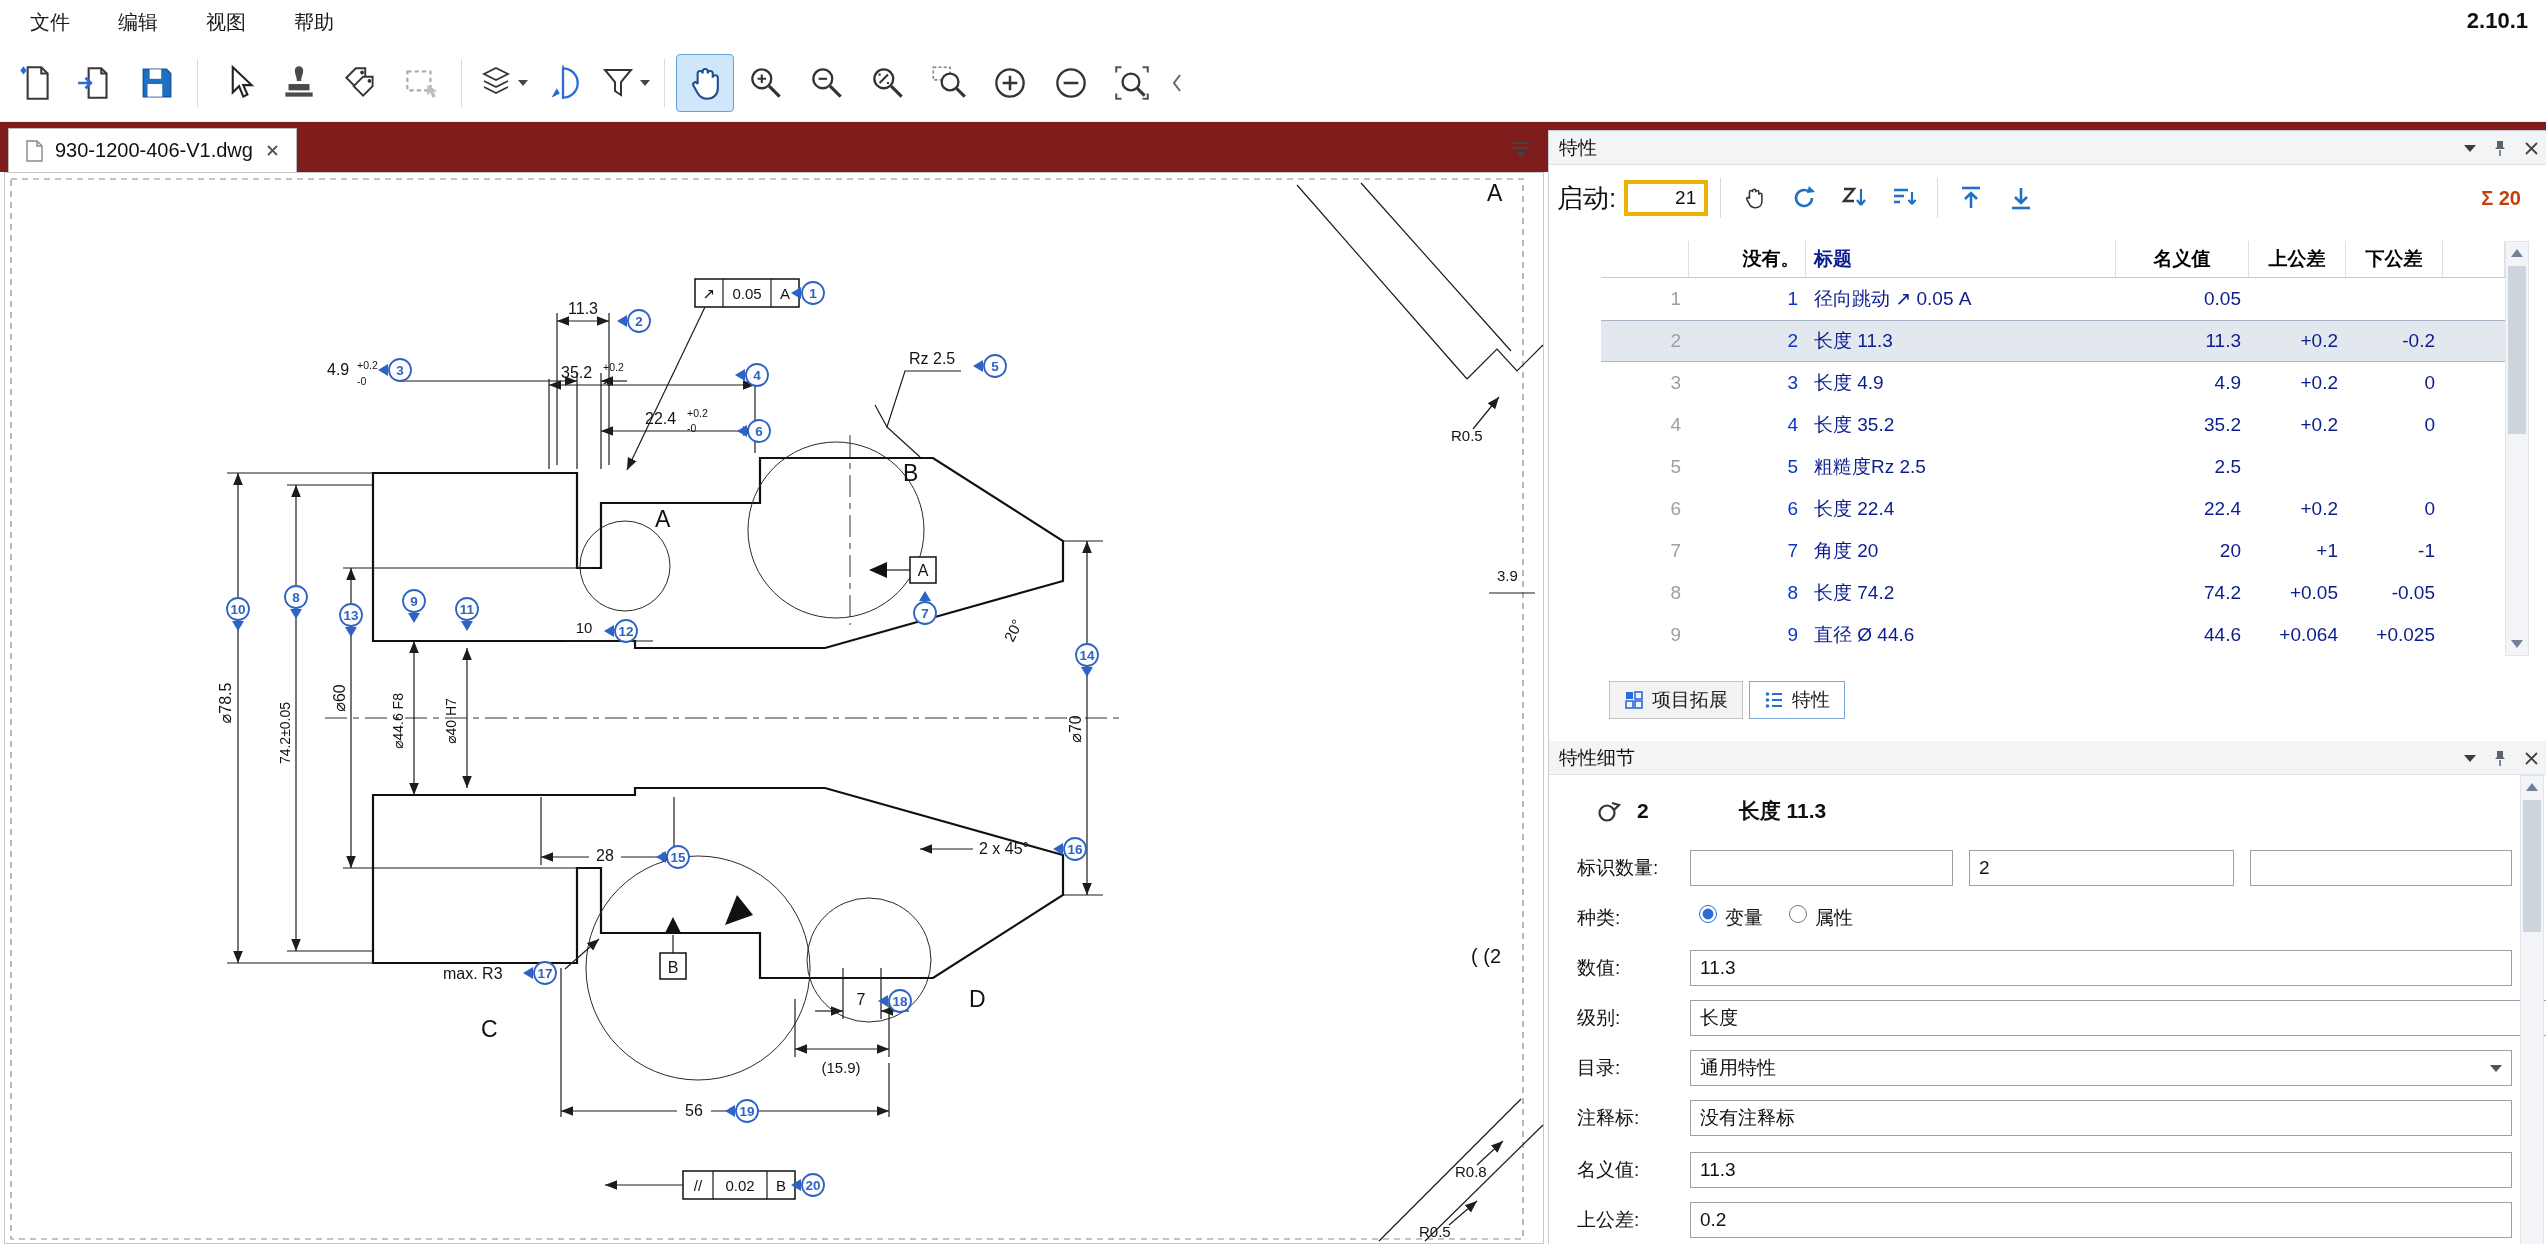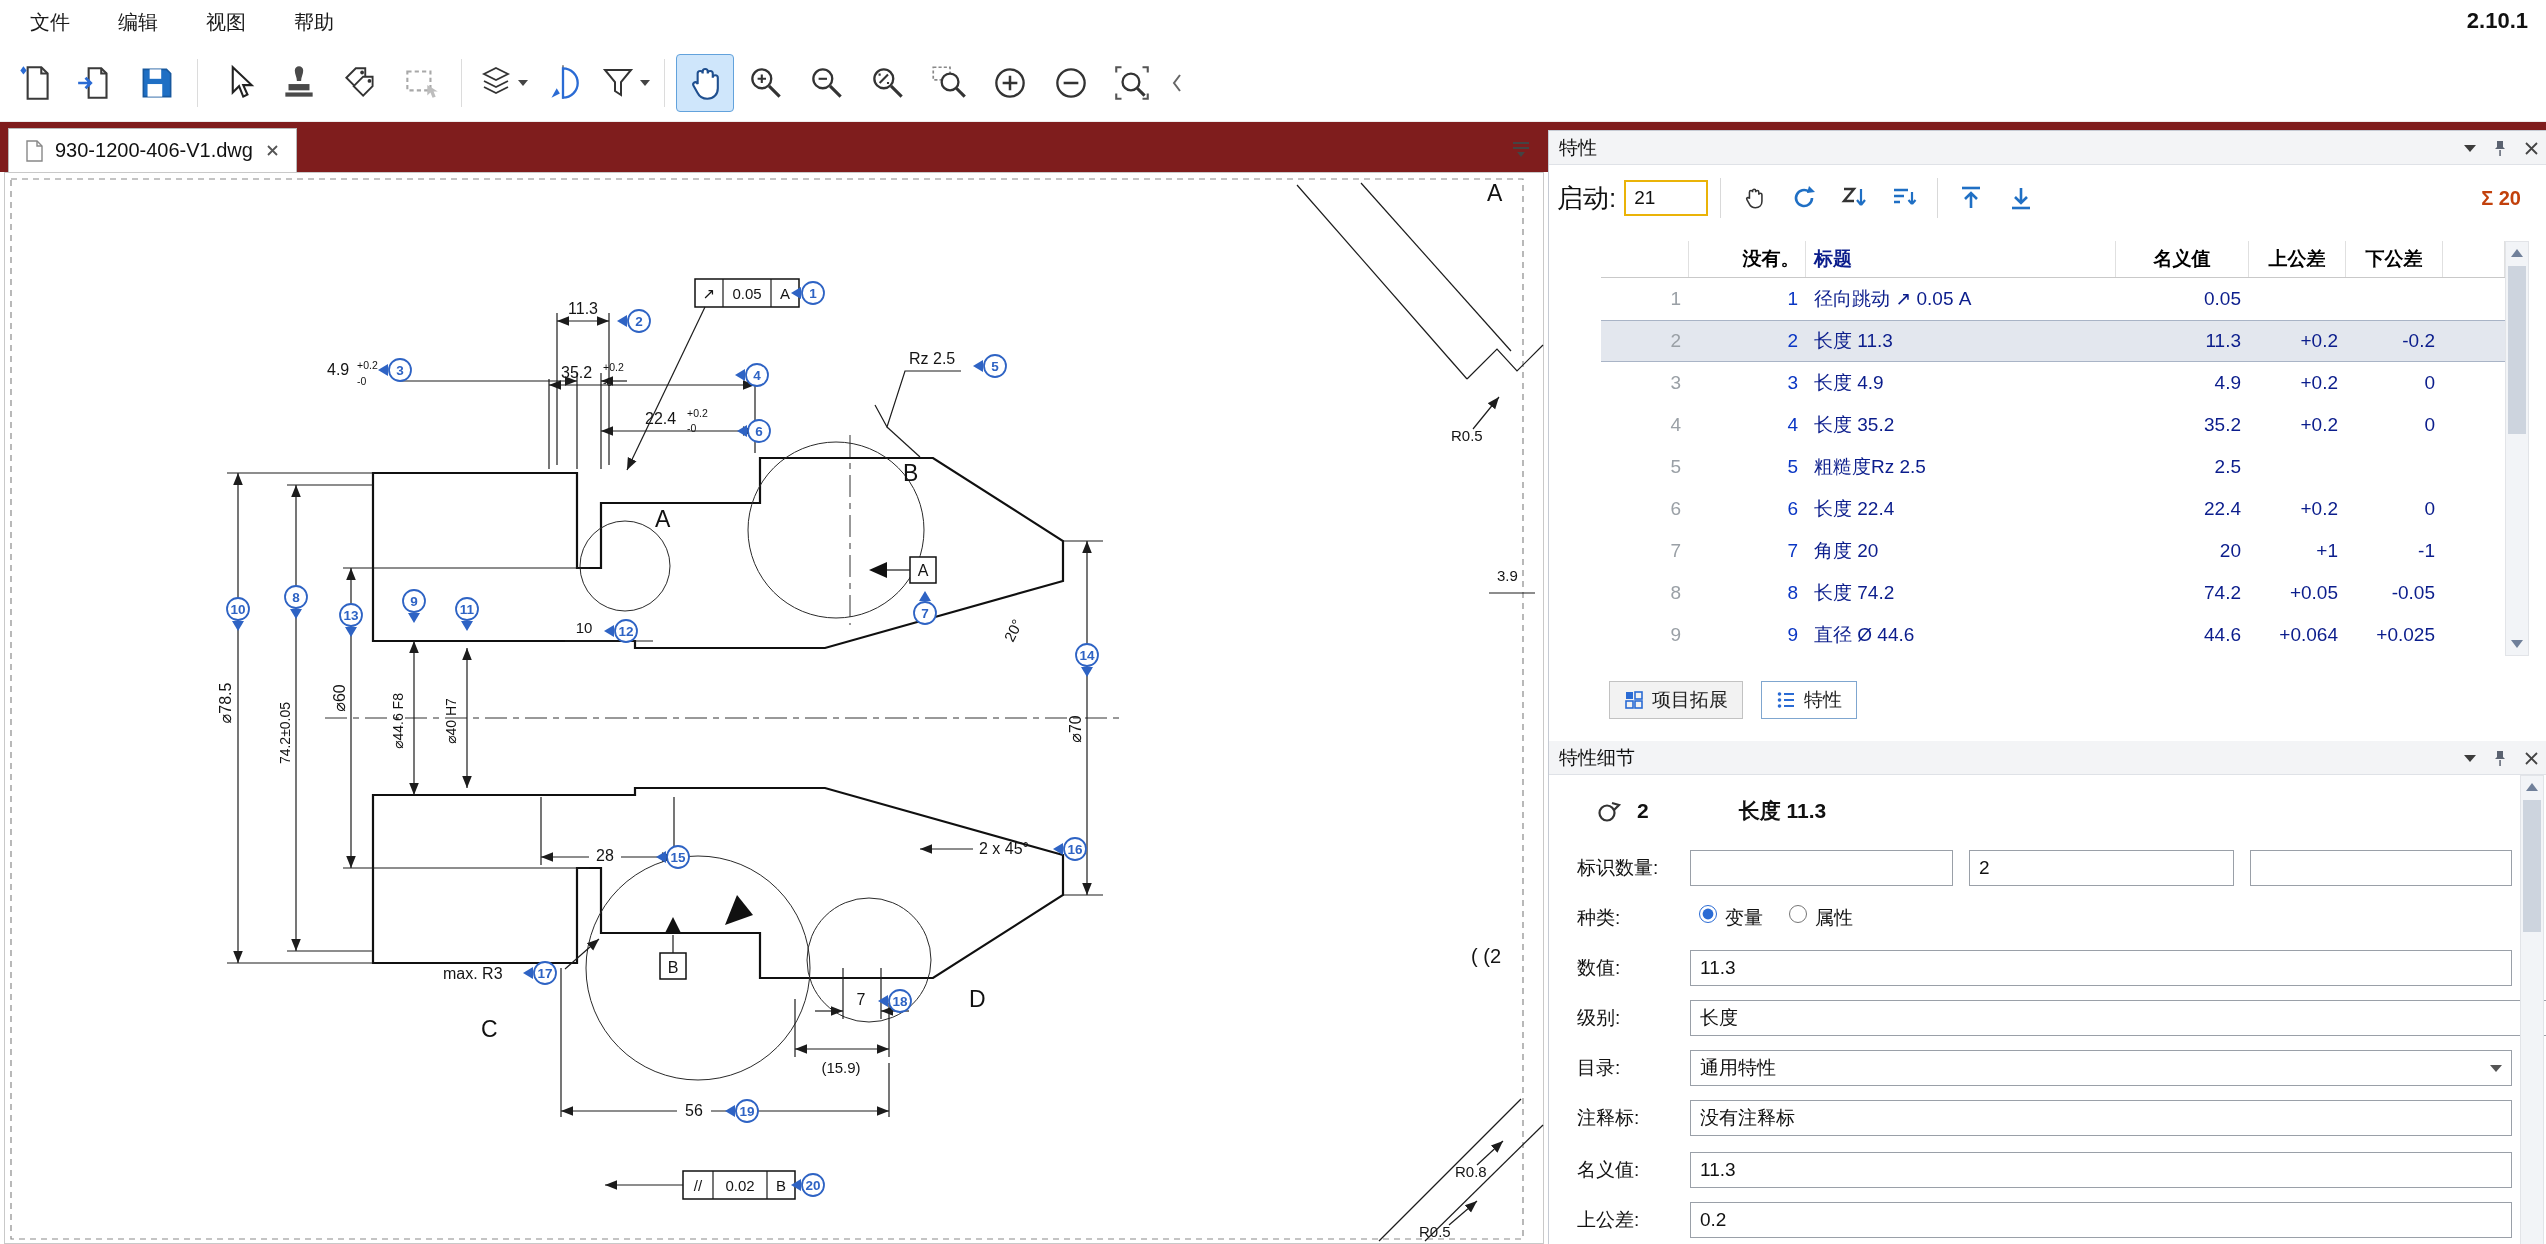"21" .start-input { border: 2px solid #eab308 -> 4px solid #eab308; text-align: none -> right }
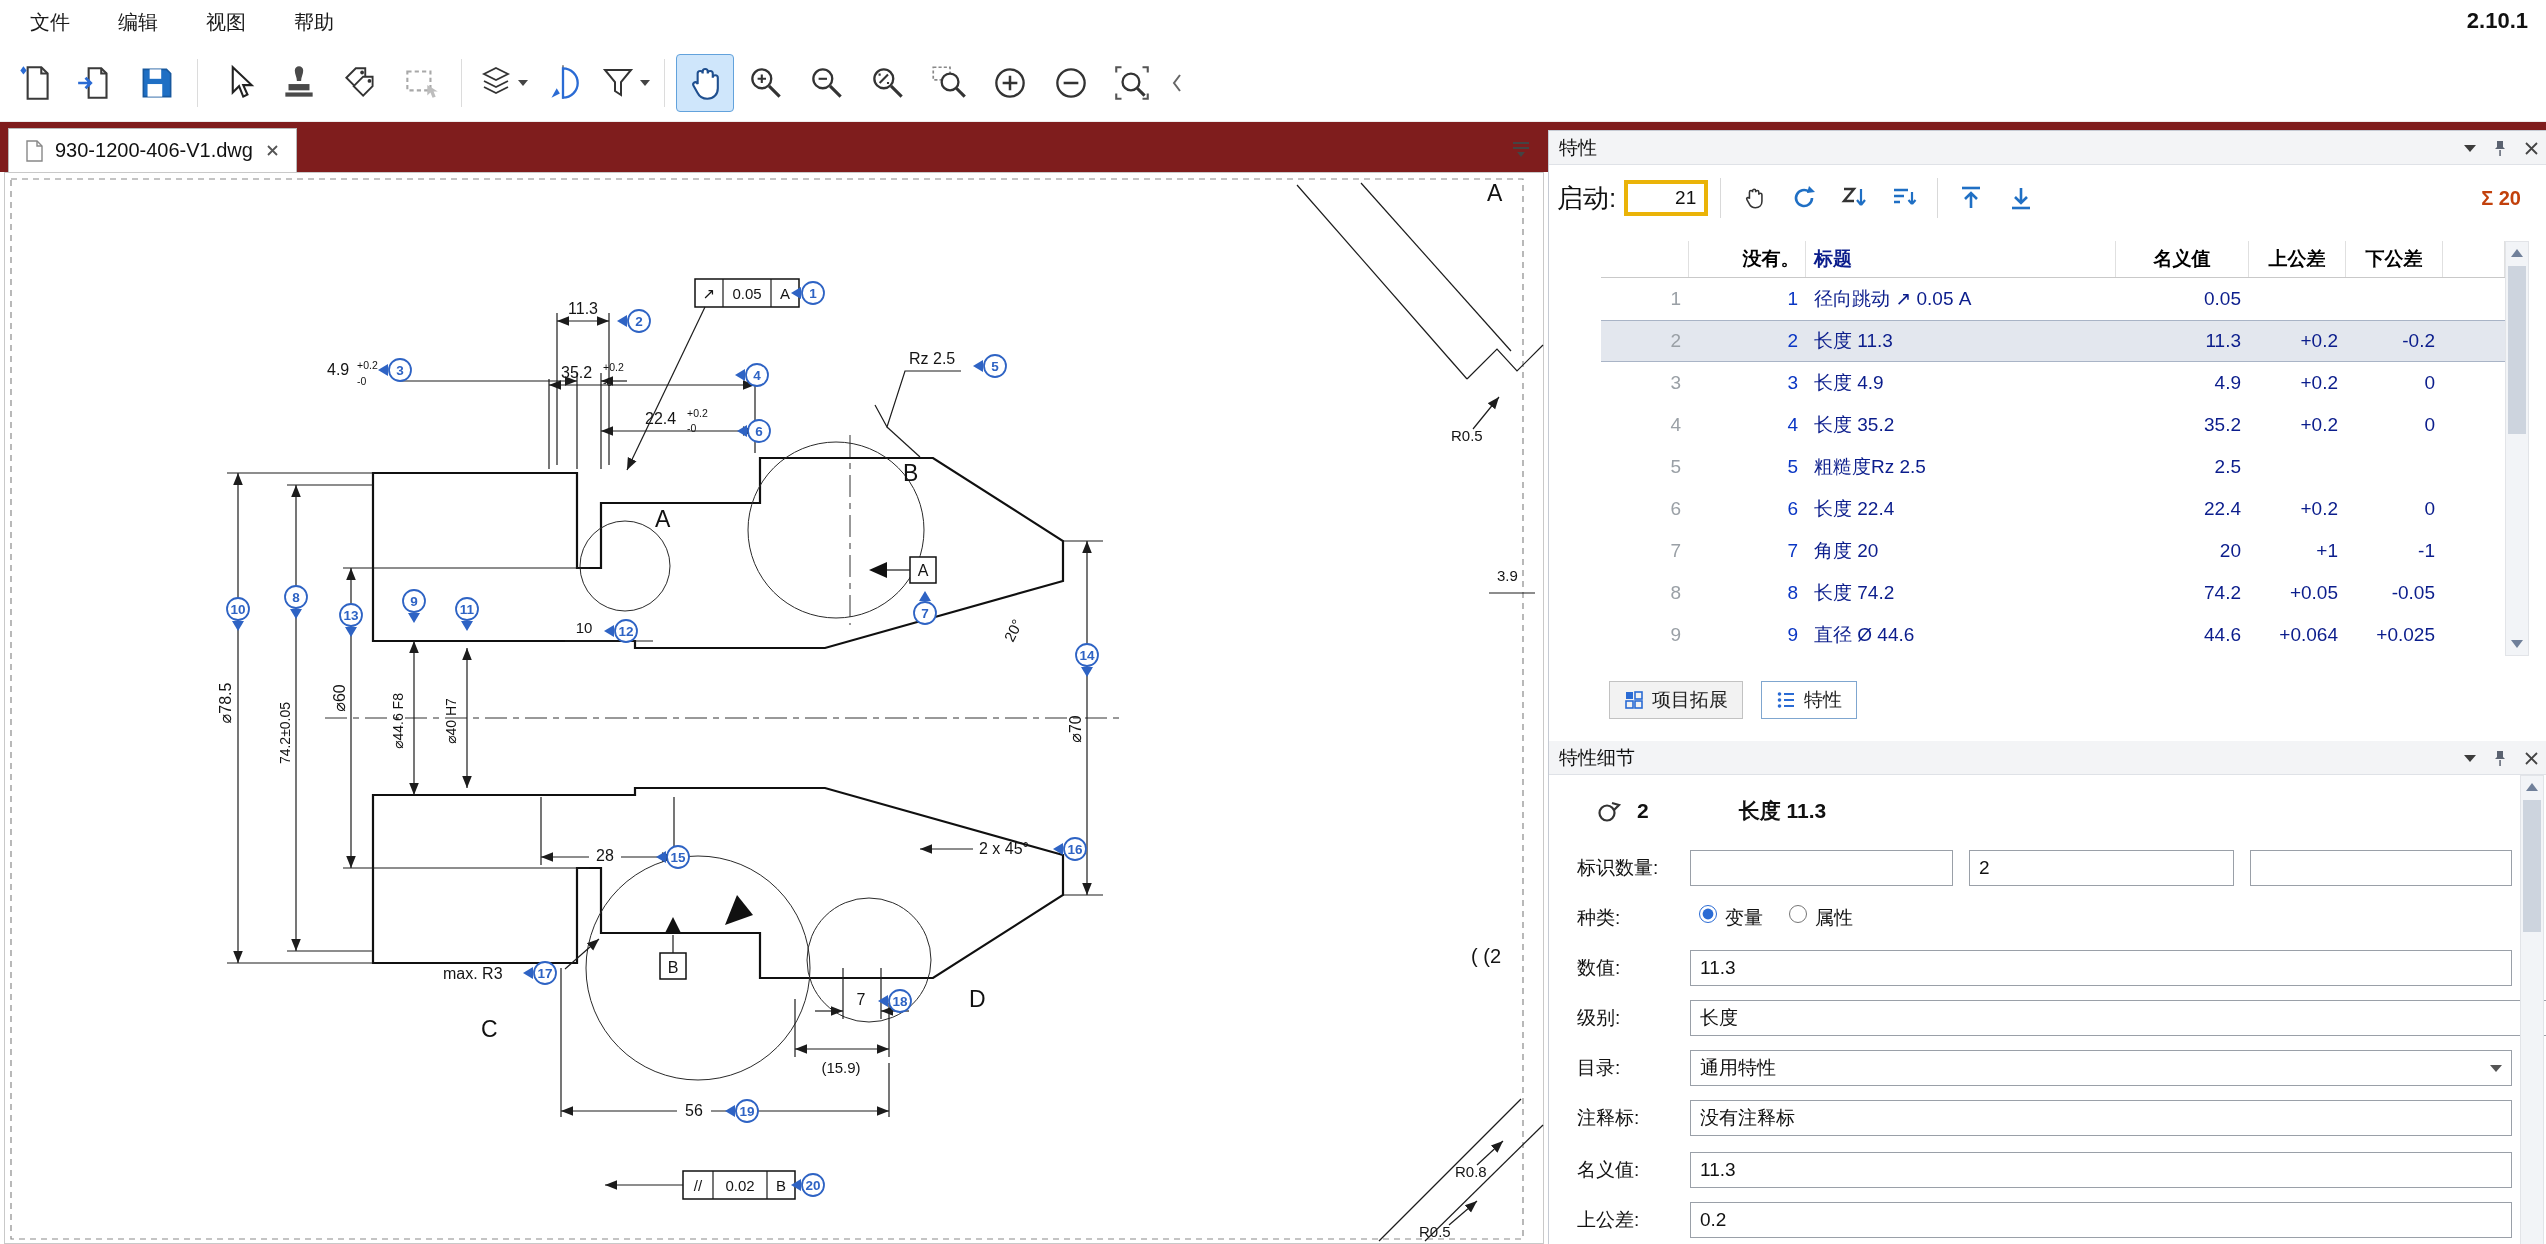"项目拓展" .panel-tabs { gap: 18px -> 6px }
